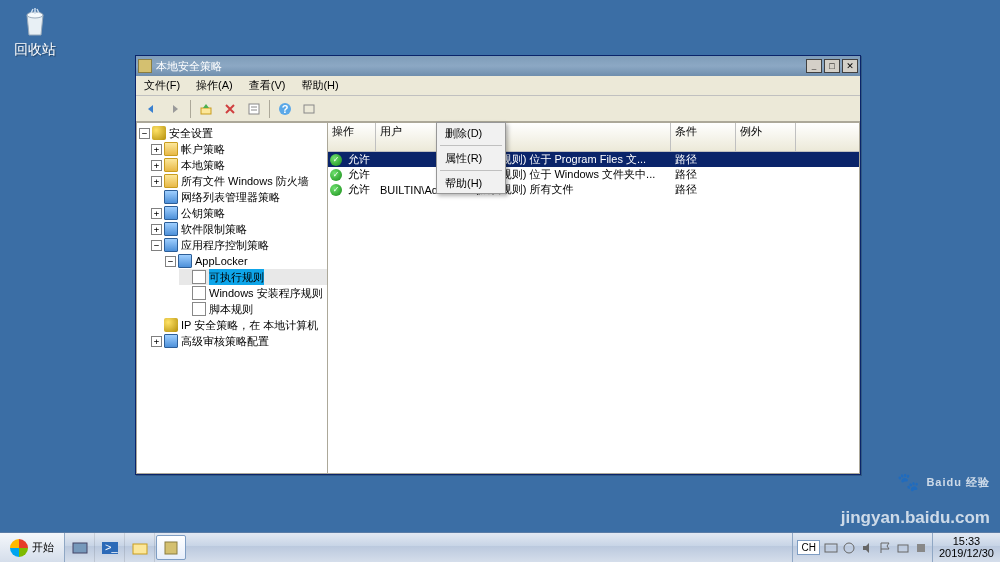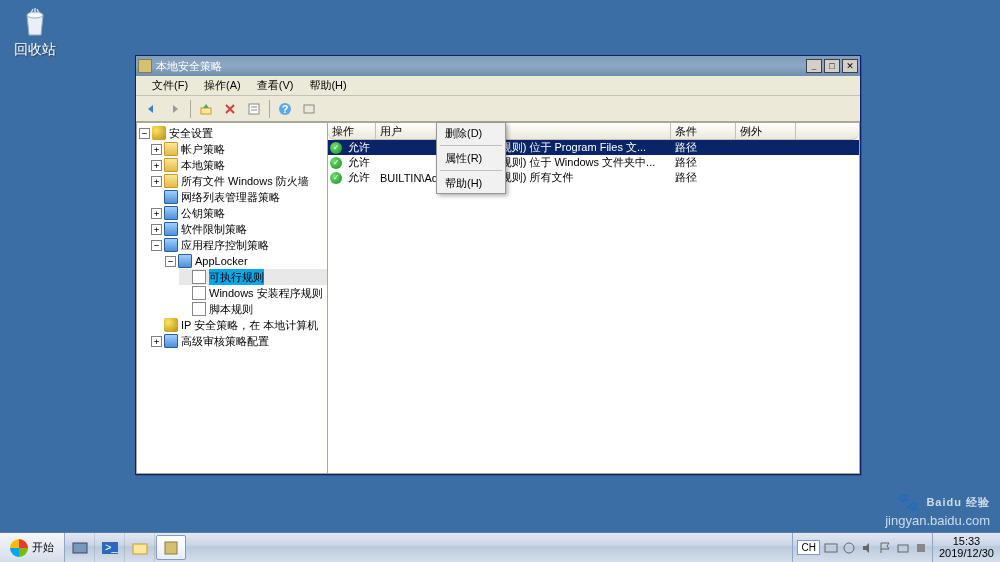"文件(F)" .menubar { padding-left: 8px -> 0 }
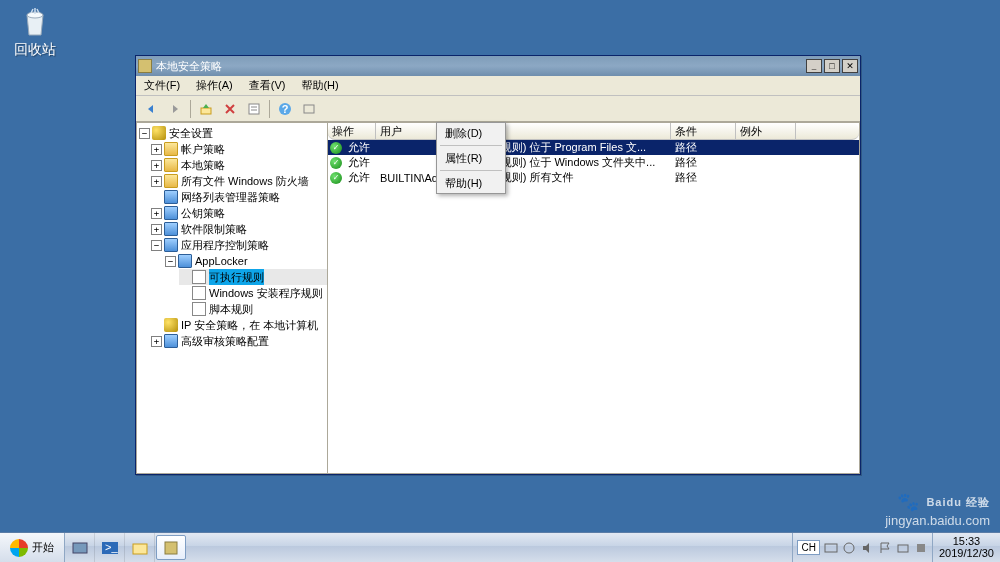"操作" .list-header { border-radius: 7px -> none; height: 17px -> 29px }
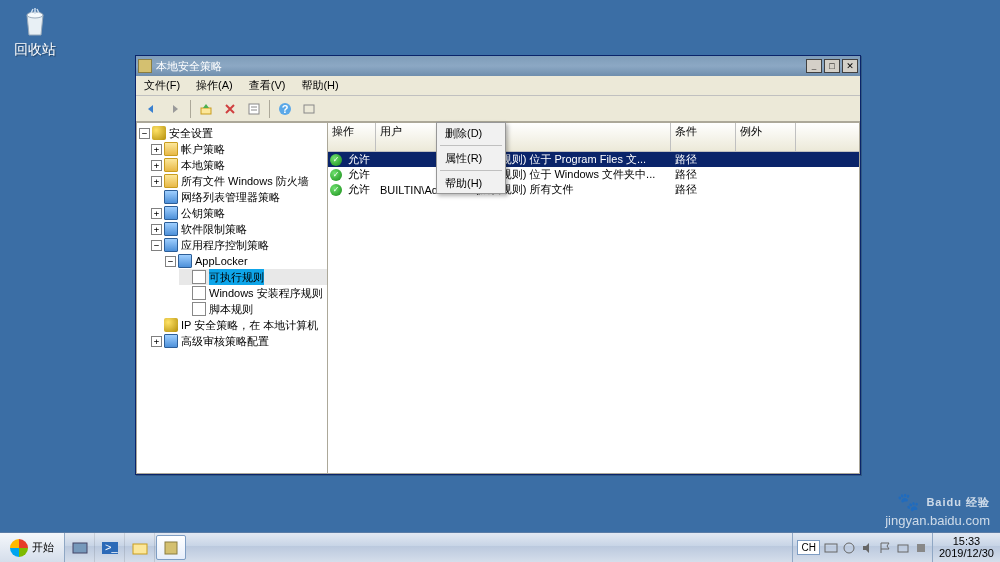"jingyan.baidu.com" .watermark .small { font-size: 13px -> 17px; font-weight: 400 -> 700; margin-top: none -> 15px }
